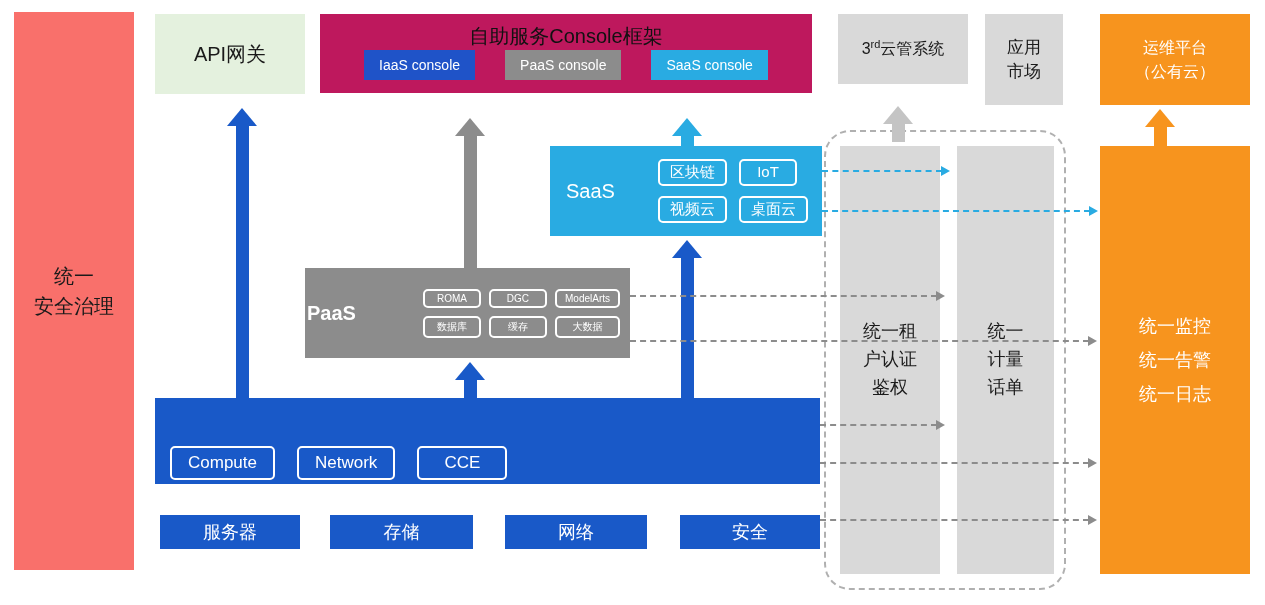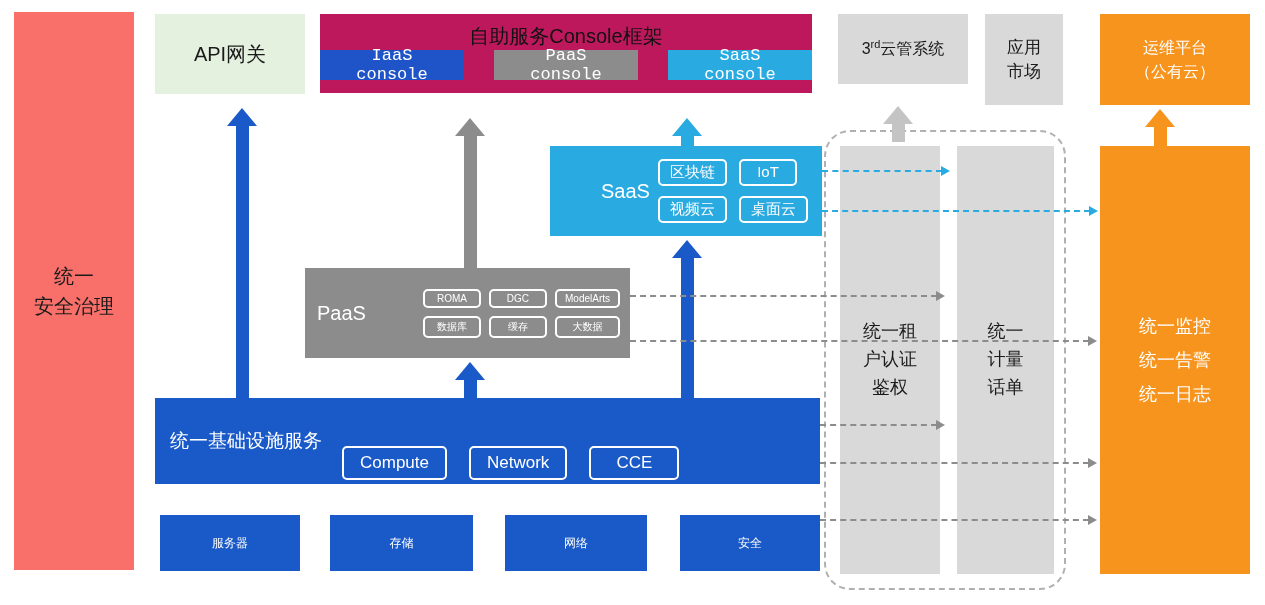"IaaS console" .cbadge { font-family: Liberation Mono, monospace -> none; font-size: 17px -> 14px }
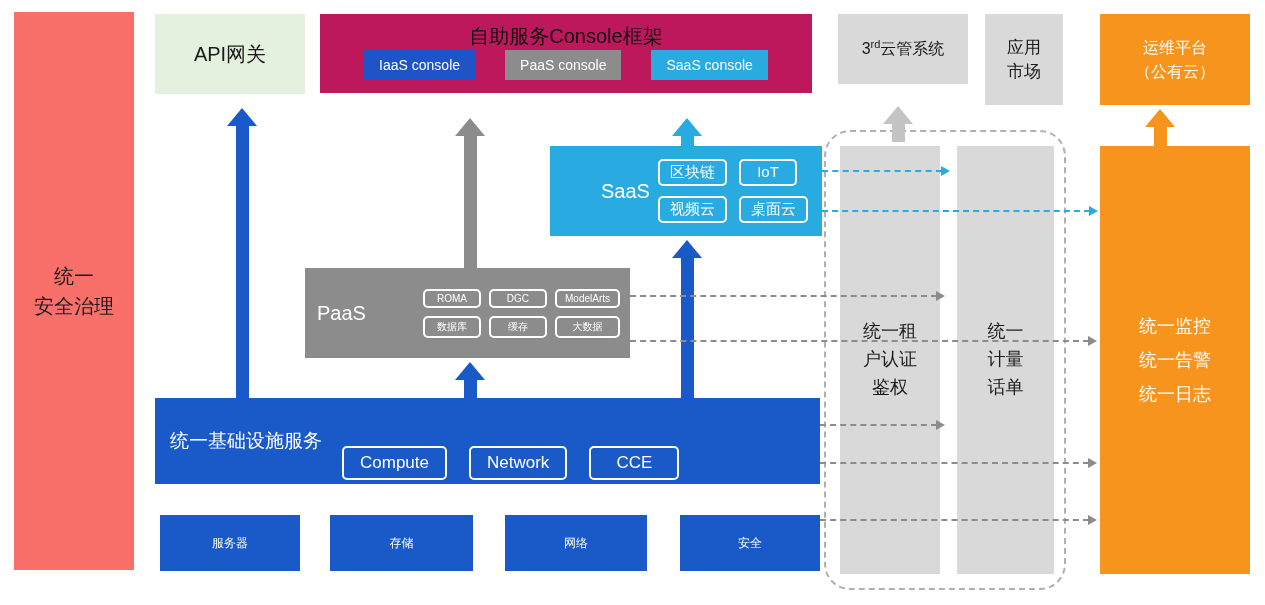"SaaS" .saas-label { margin-left: 35px -> none }
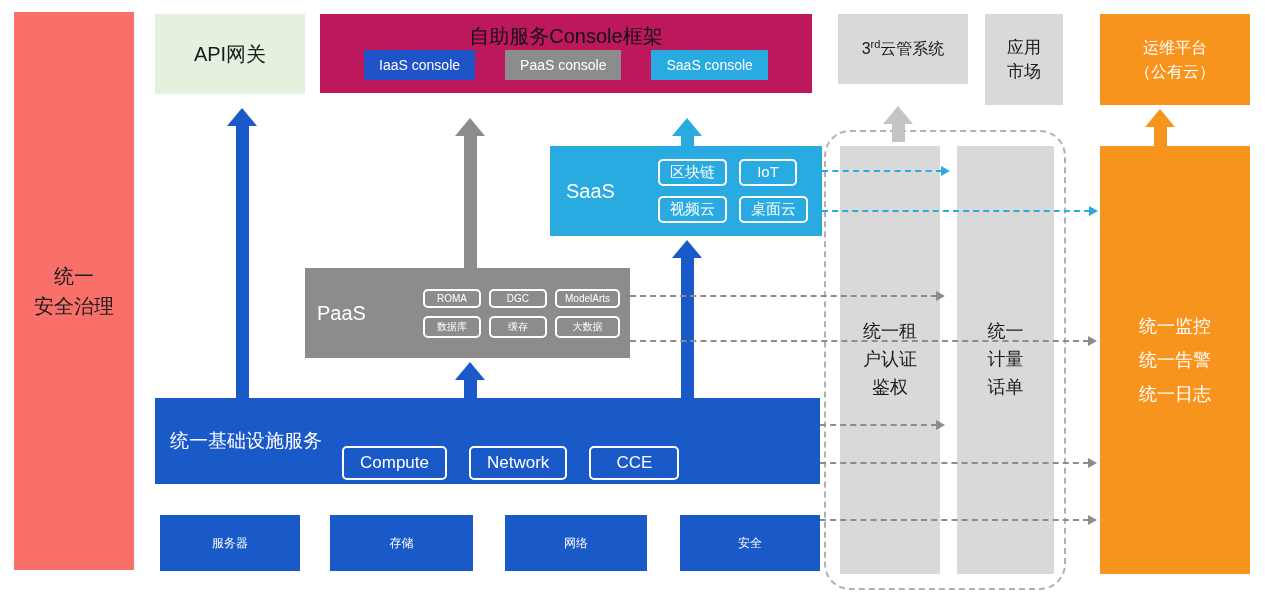"PaaS" .paas-label { font-weight: none -> bold; left: 12px -> 2px }
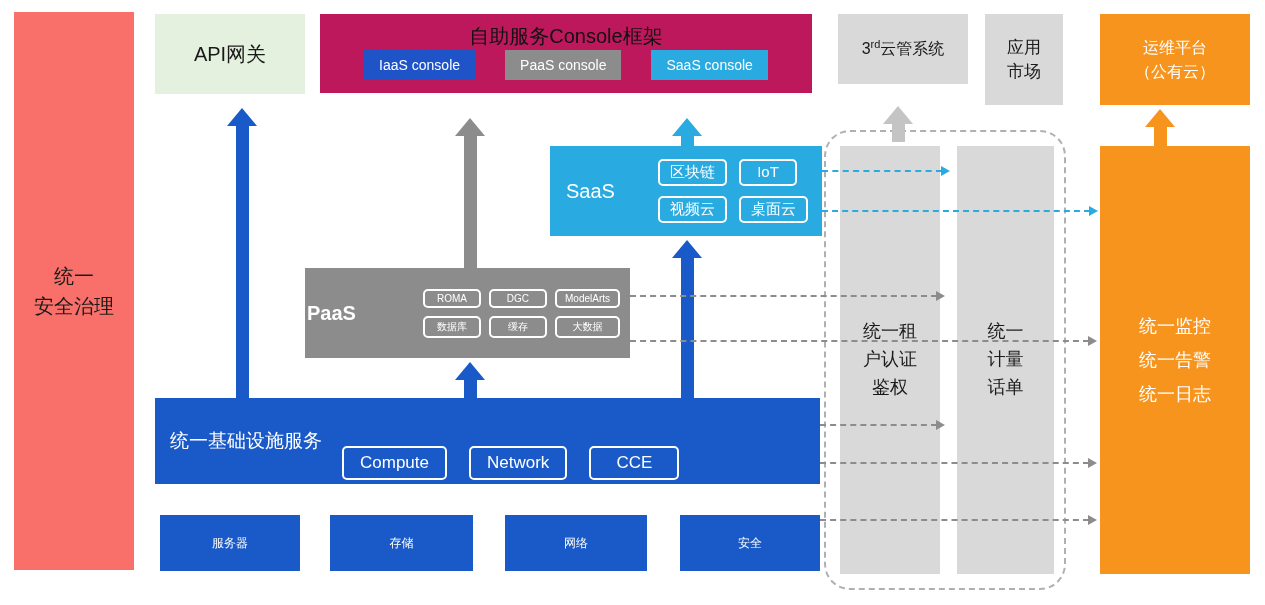"统一基础设施服务" div.iaas-label { html: <div>统一基础设施服务</div> -> none }
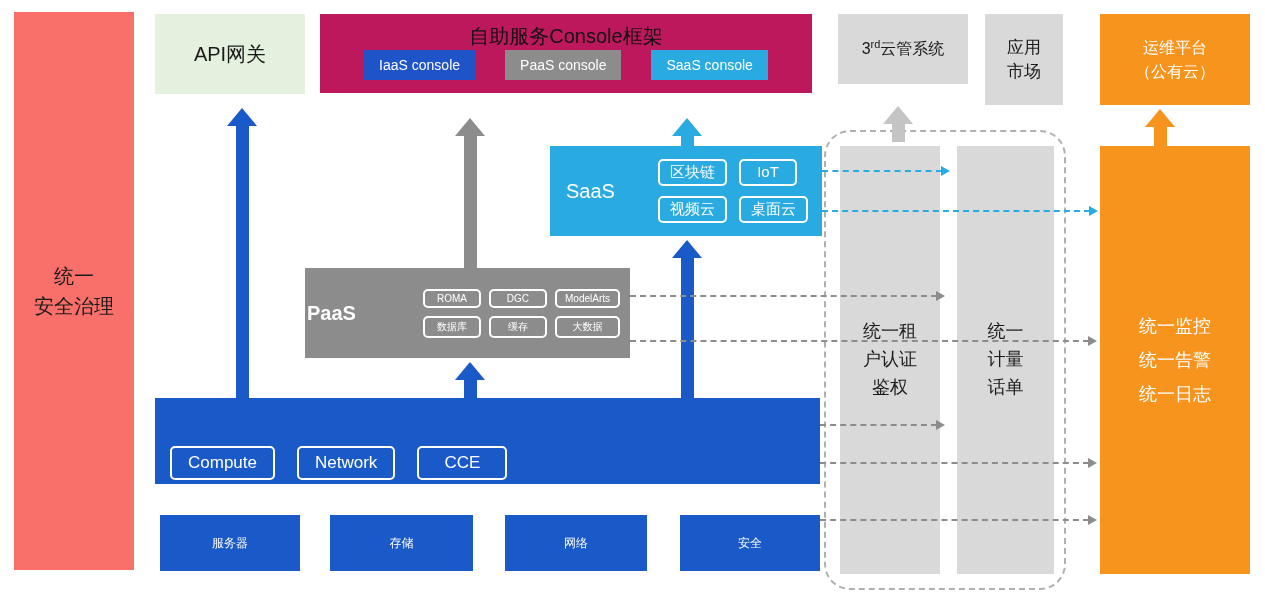"服务器" .hw { font-size: 12px -> 18px; height: 56px -> 34px }
